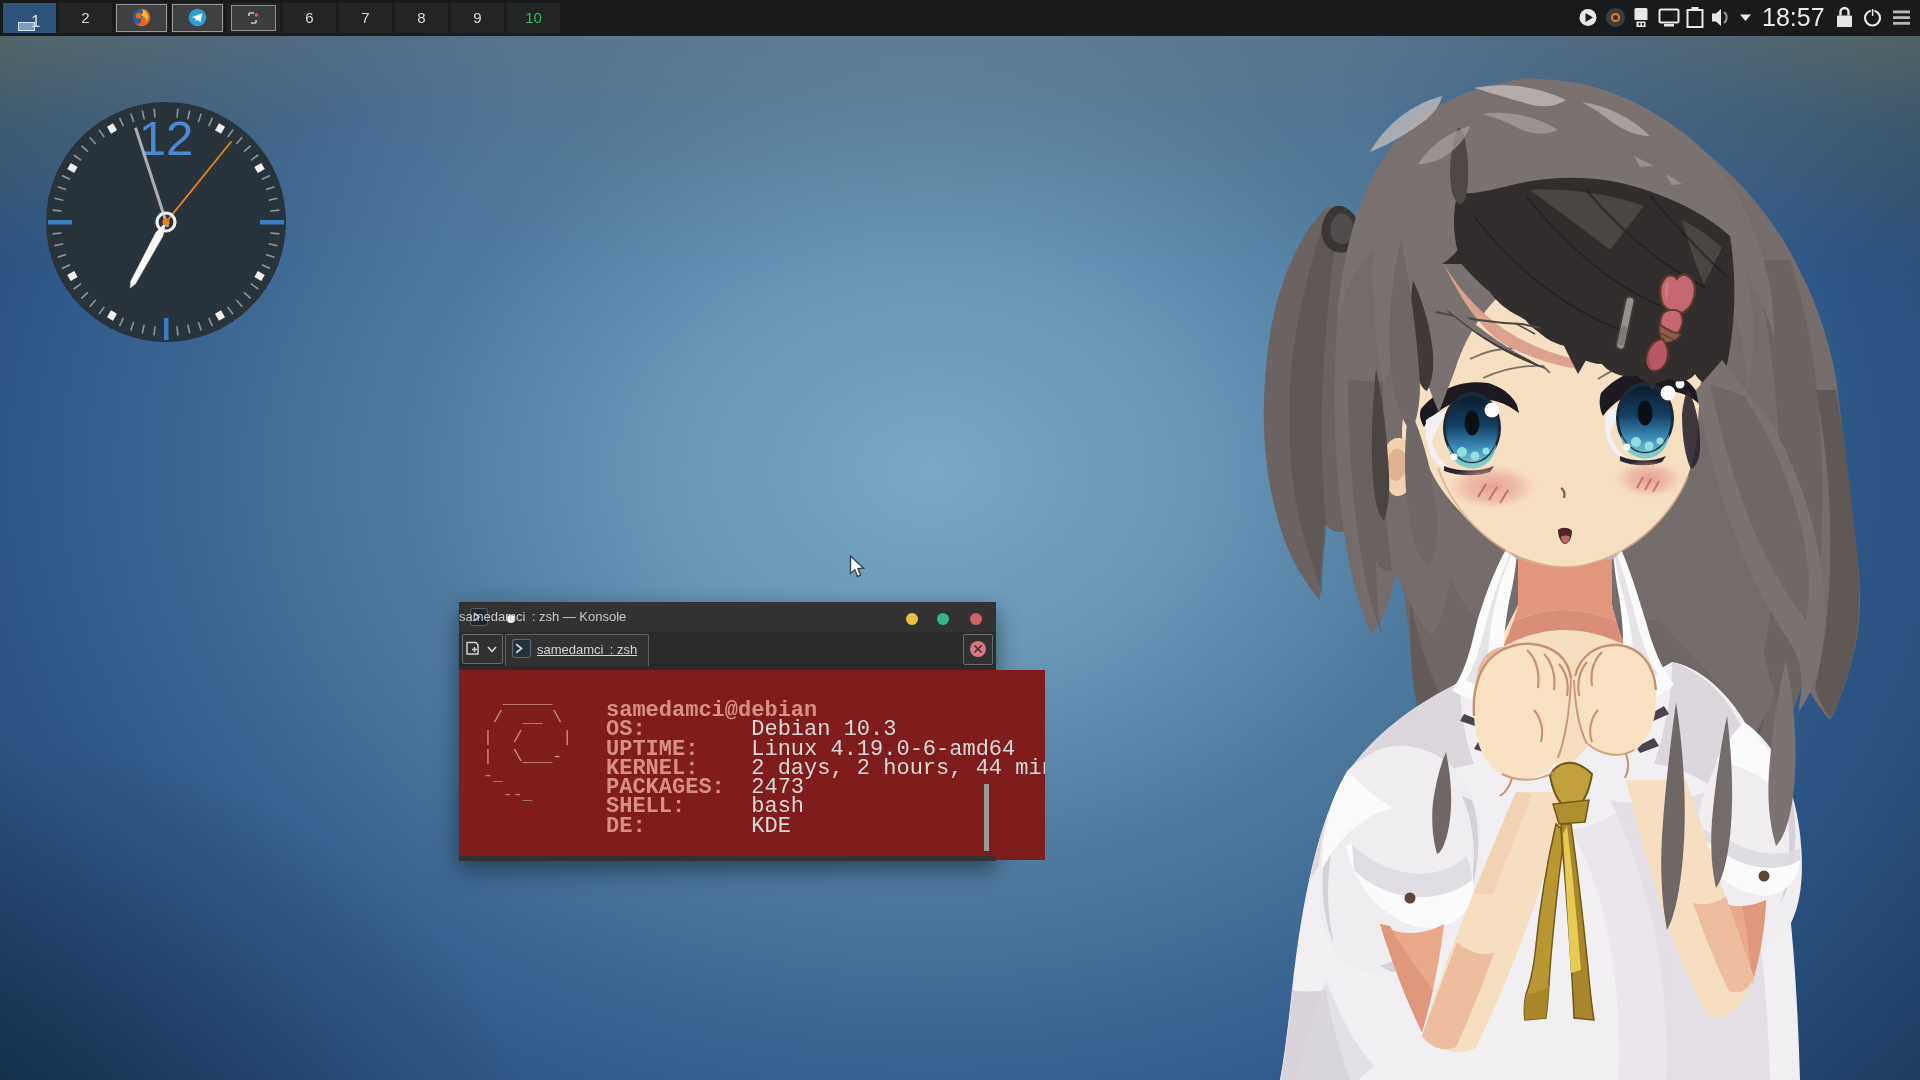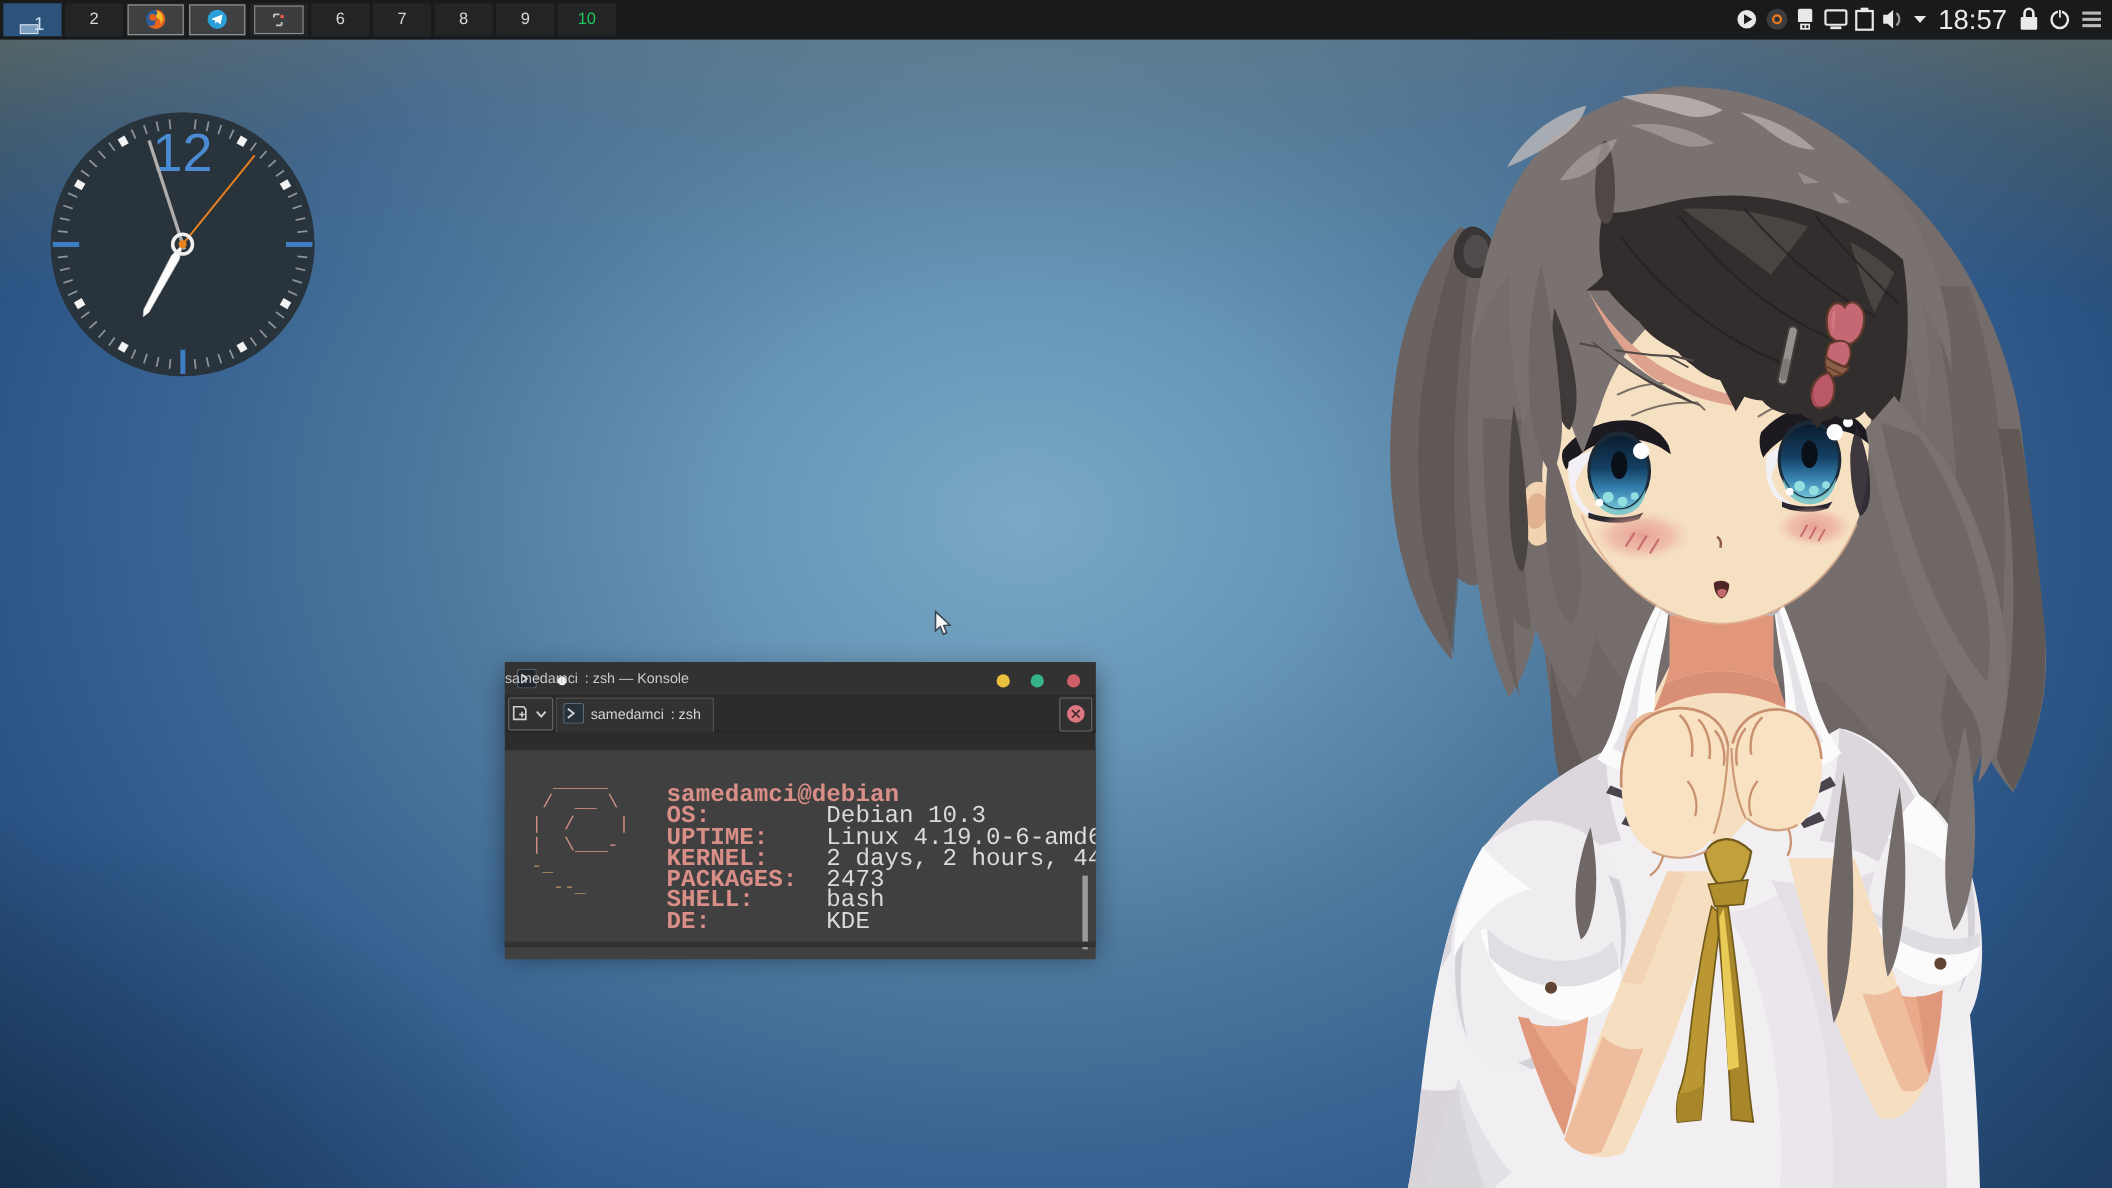"samedamci : zsh" span.abs { text-decoration: none -> underline }
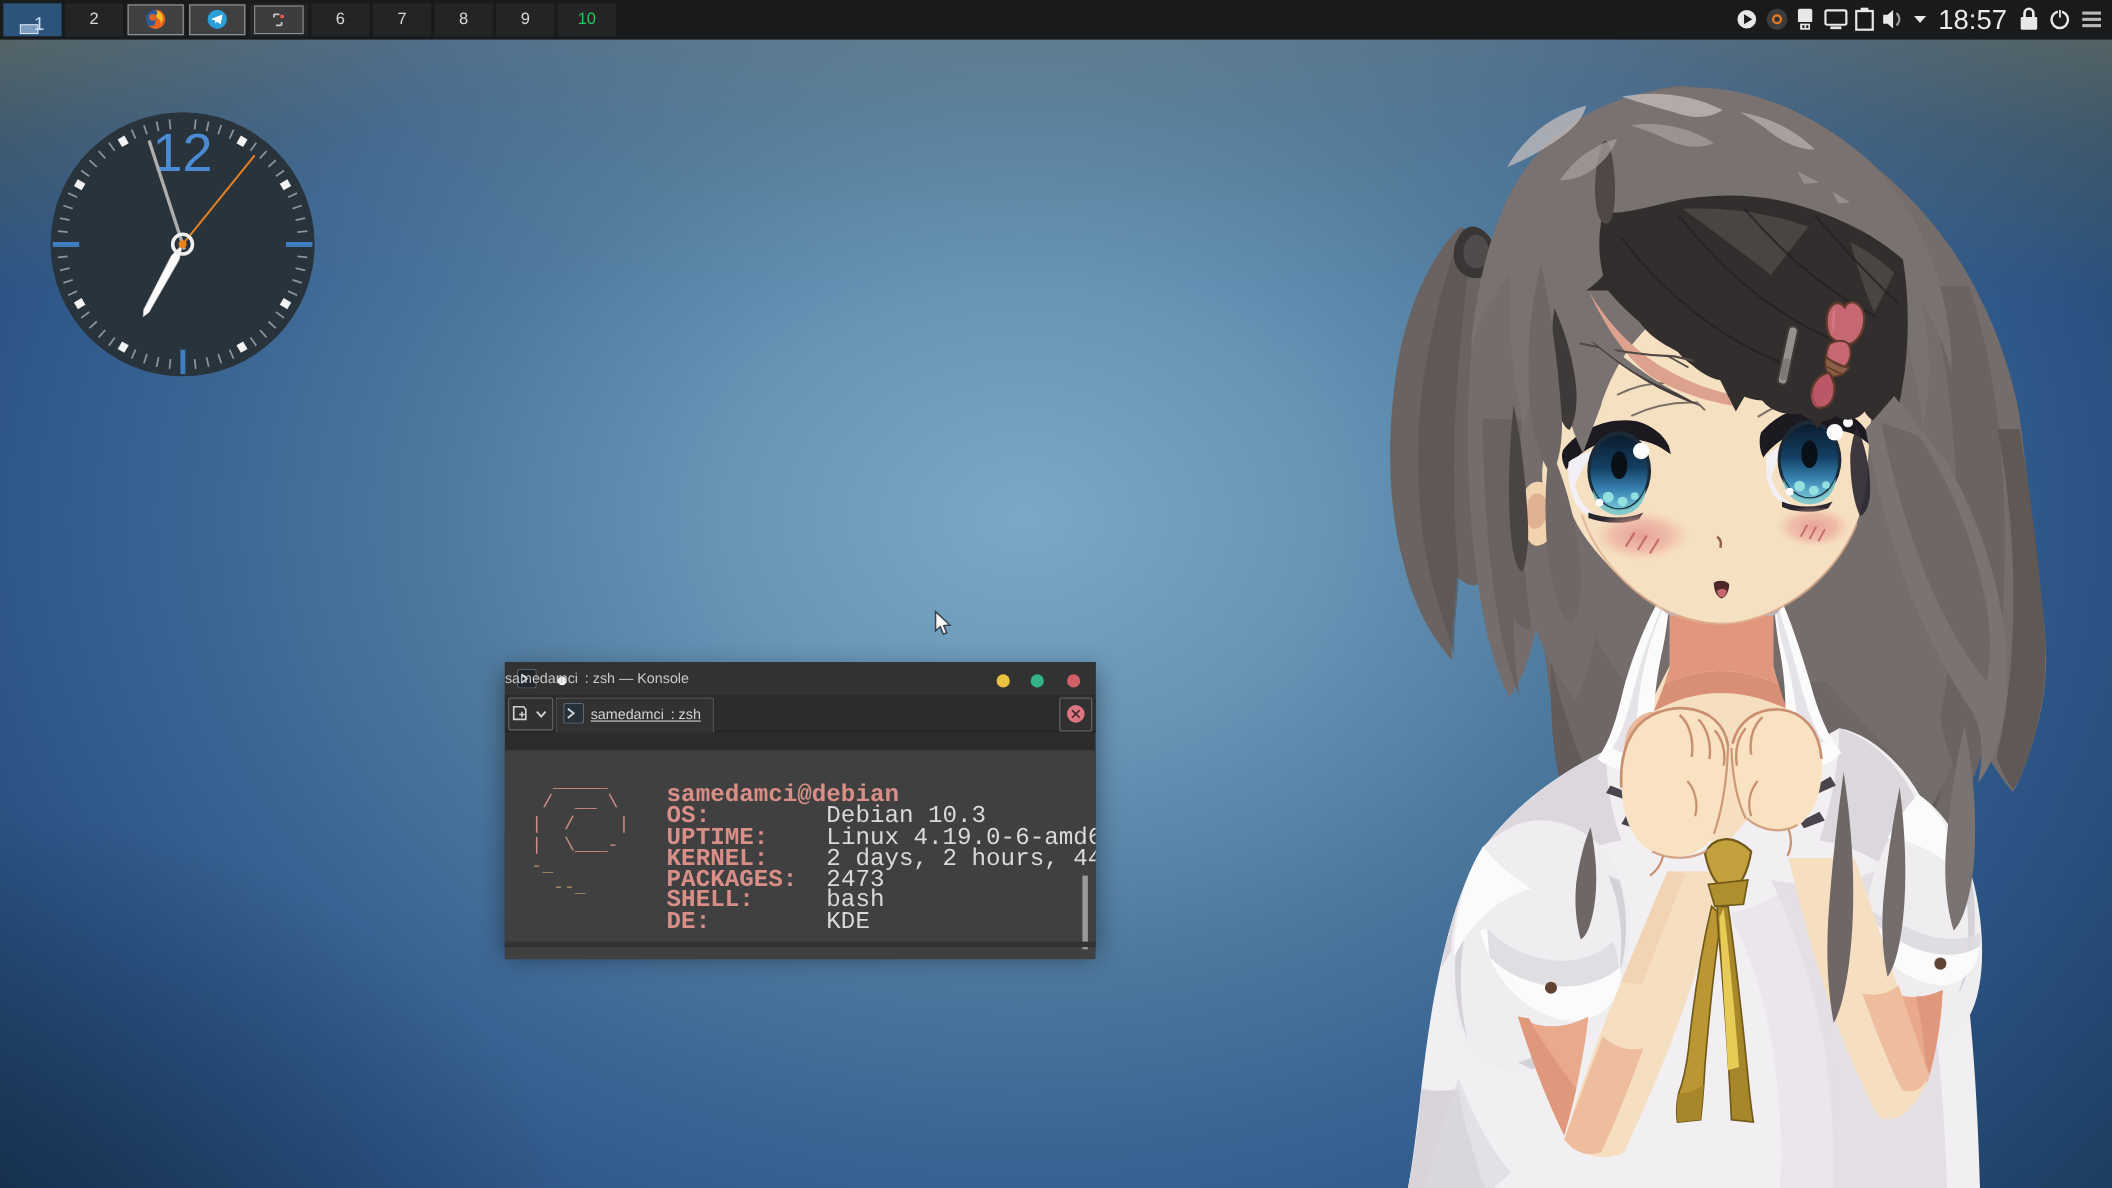"_____" div.abs { background: #404040 -> #7f1d1d; top: 80px -> 68px; width: 537px -> 586px }
